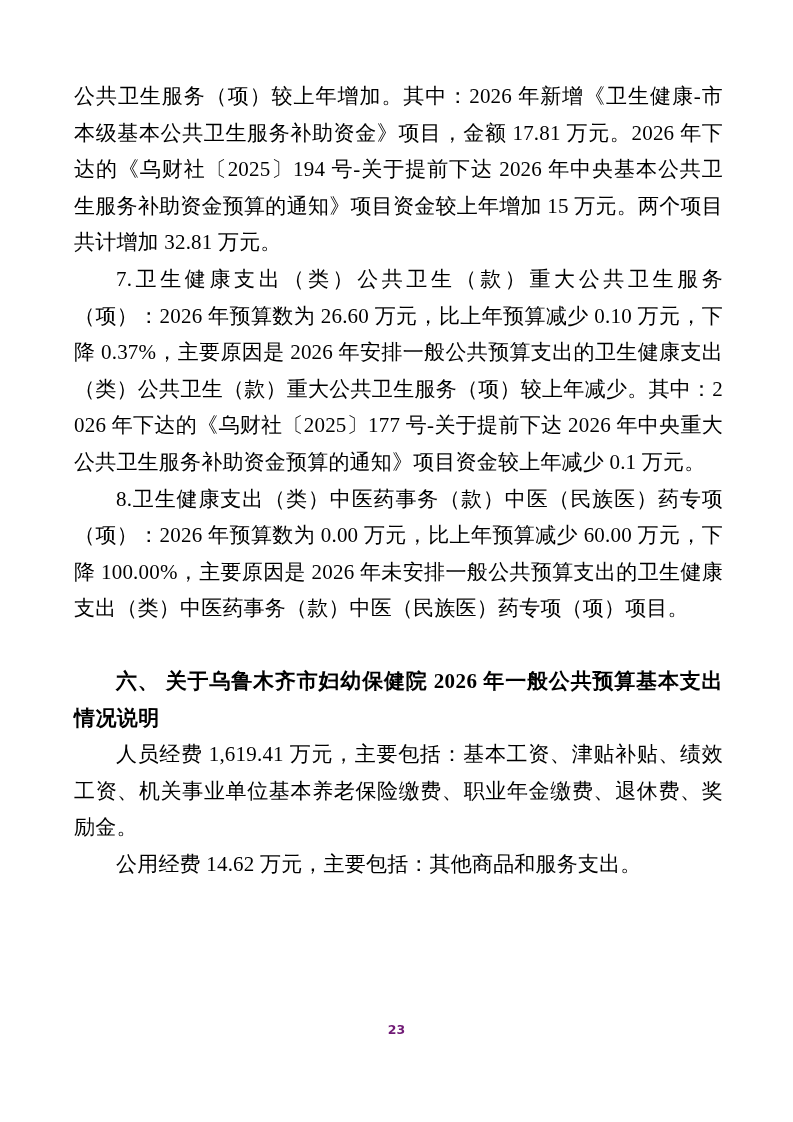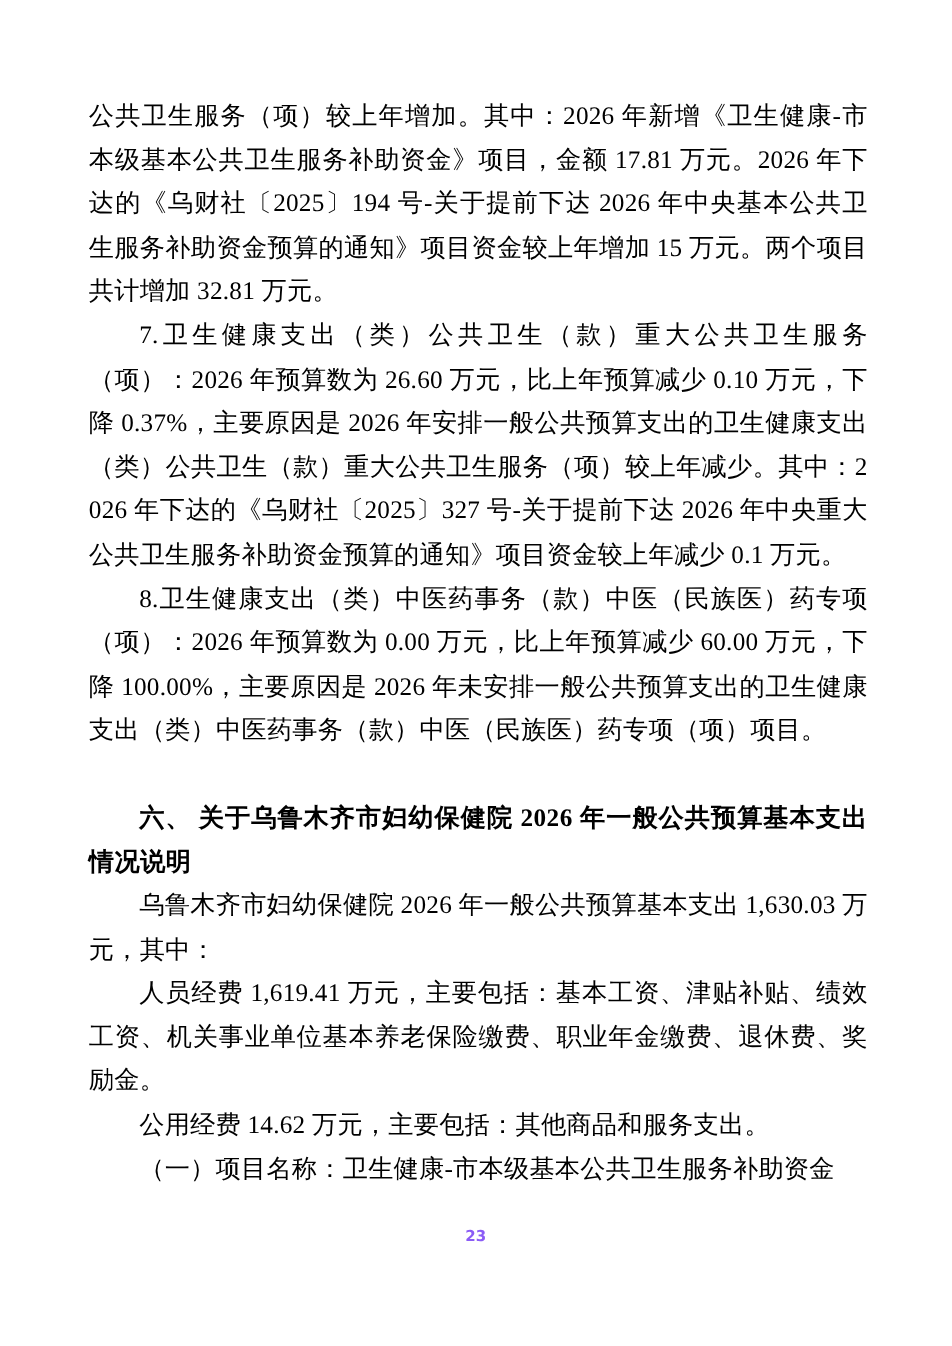"7.卫生健康支出（类）公共卫生（款）重大公共卫生服务（项）：2026 年预算数为" p.para { text: 327 -> 177 }
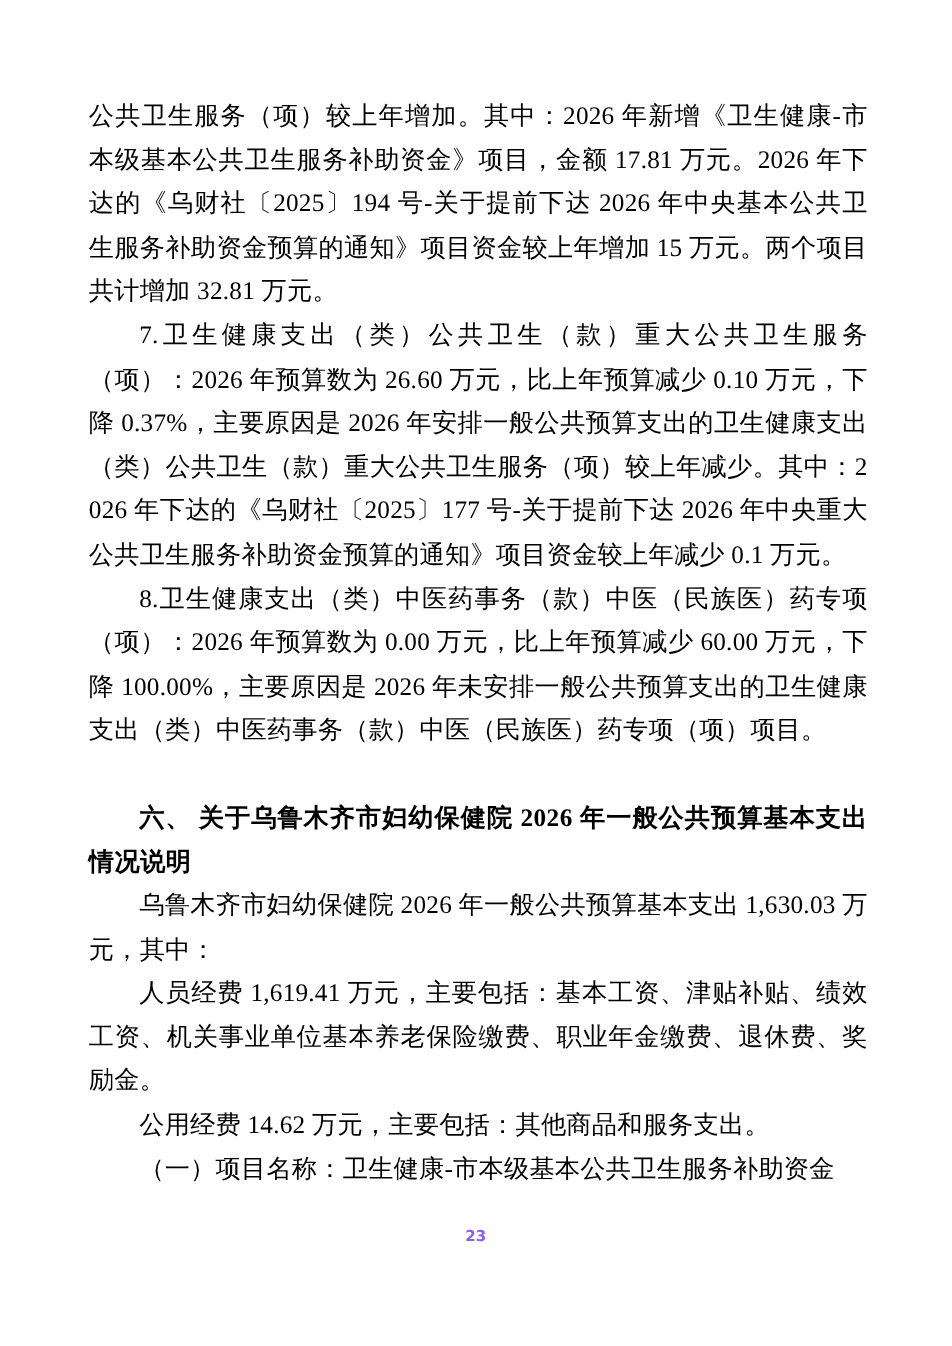"乌鲁木齐市妇幼保健院 2026 年一般公共预算基本支出 1,630.03" p.para { html: <p>乌鲁木齐市妇幼保健院 2026 年一般公共预算基本支出 1,630.03 万元，其中：</p> -> none }
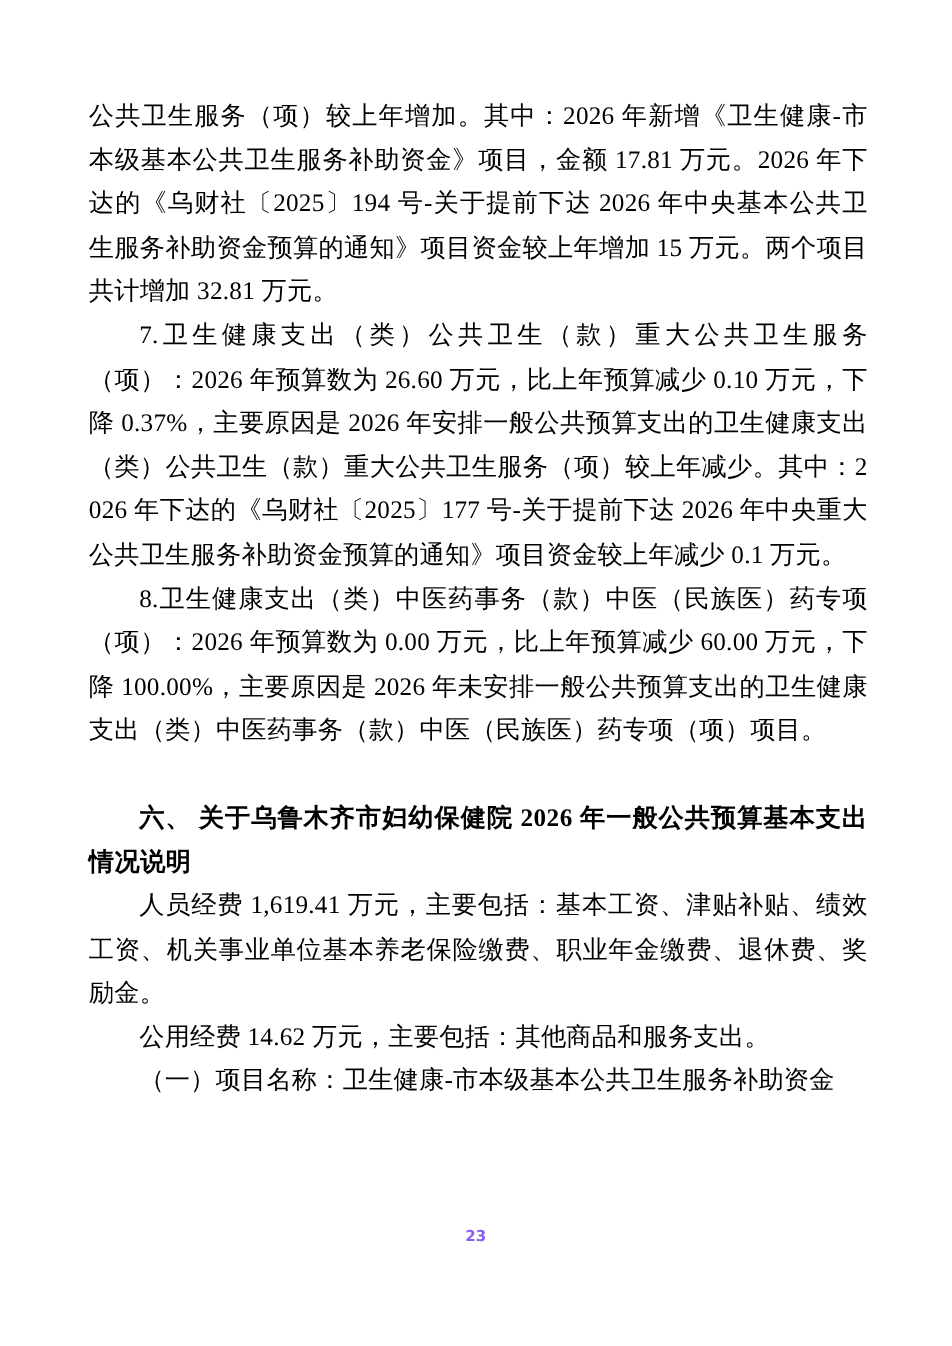"（一）项目名称：卫生健康-市本级基本公共卫生服务补助资金" p.para { html: <p>（一）项目名称：卫生健康-市本级基本公共卫生服务补助资金</p> -> none }
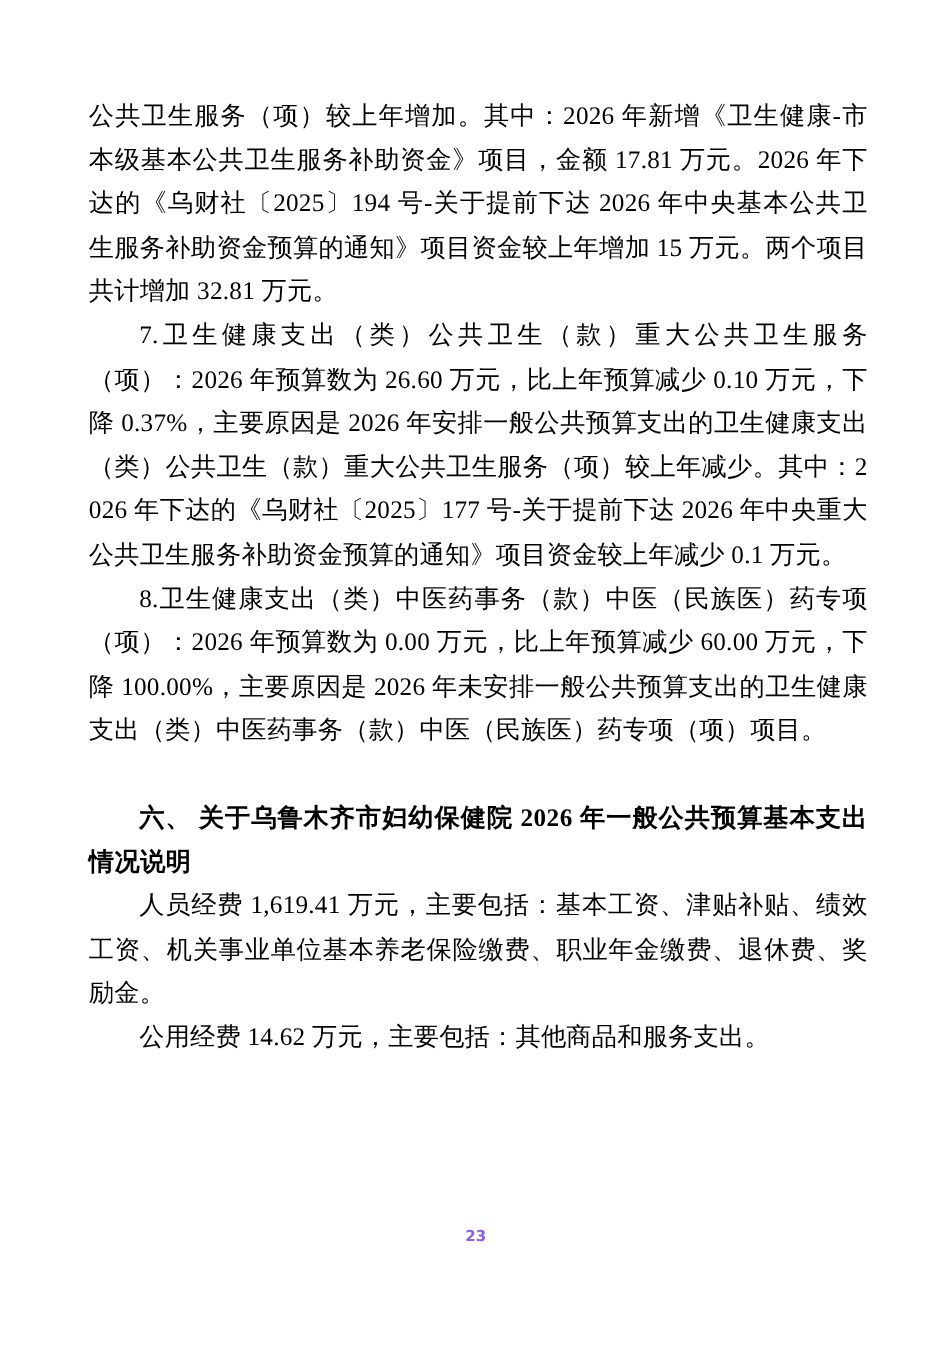"23" .page-number { color: #8b5cf6 -> #701a75 }
